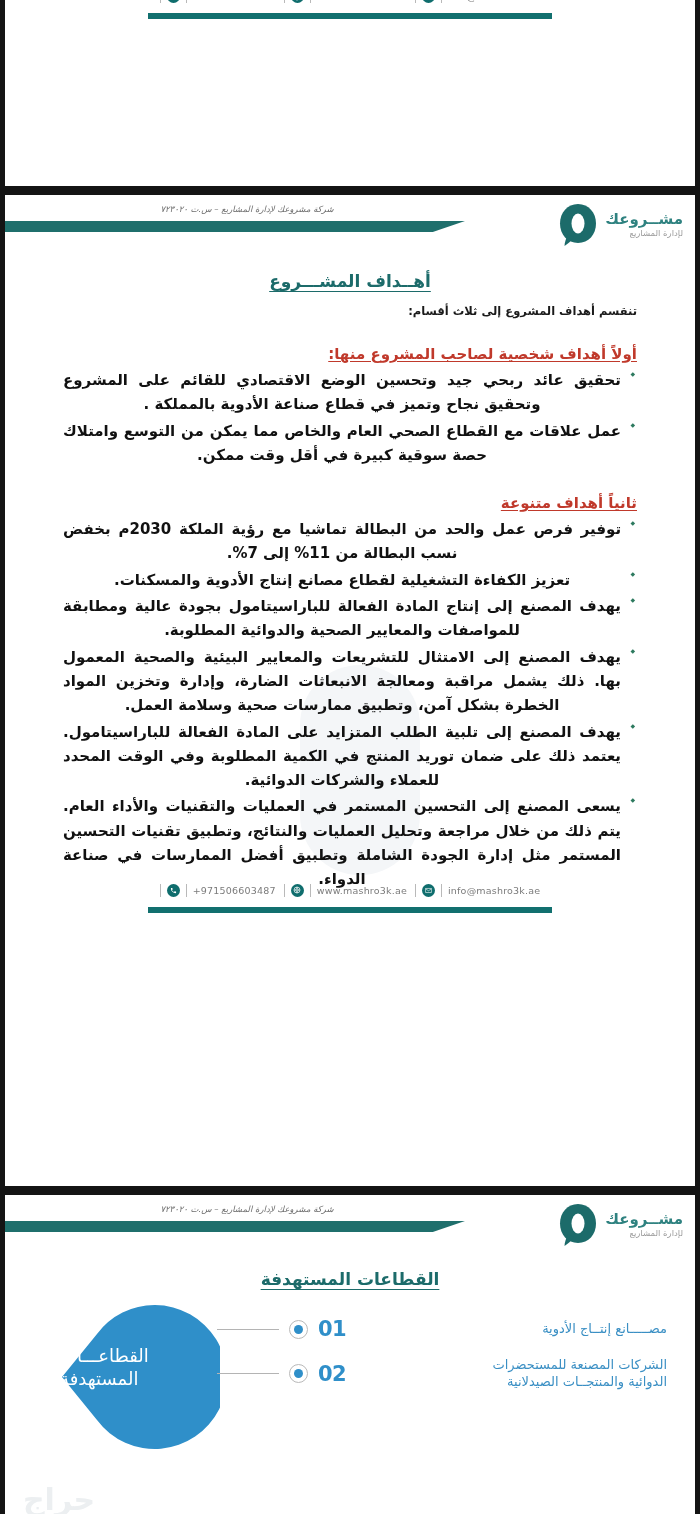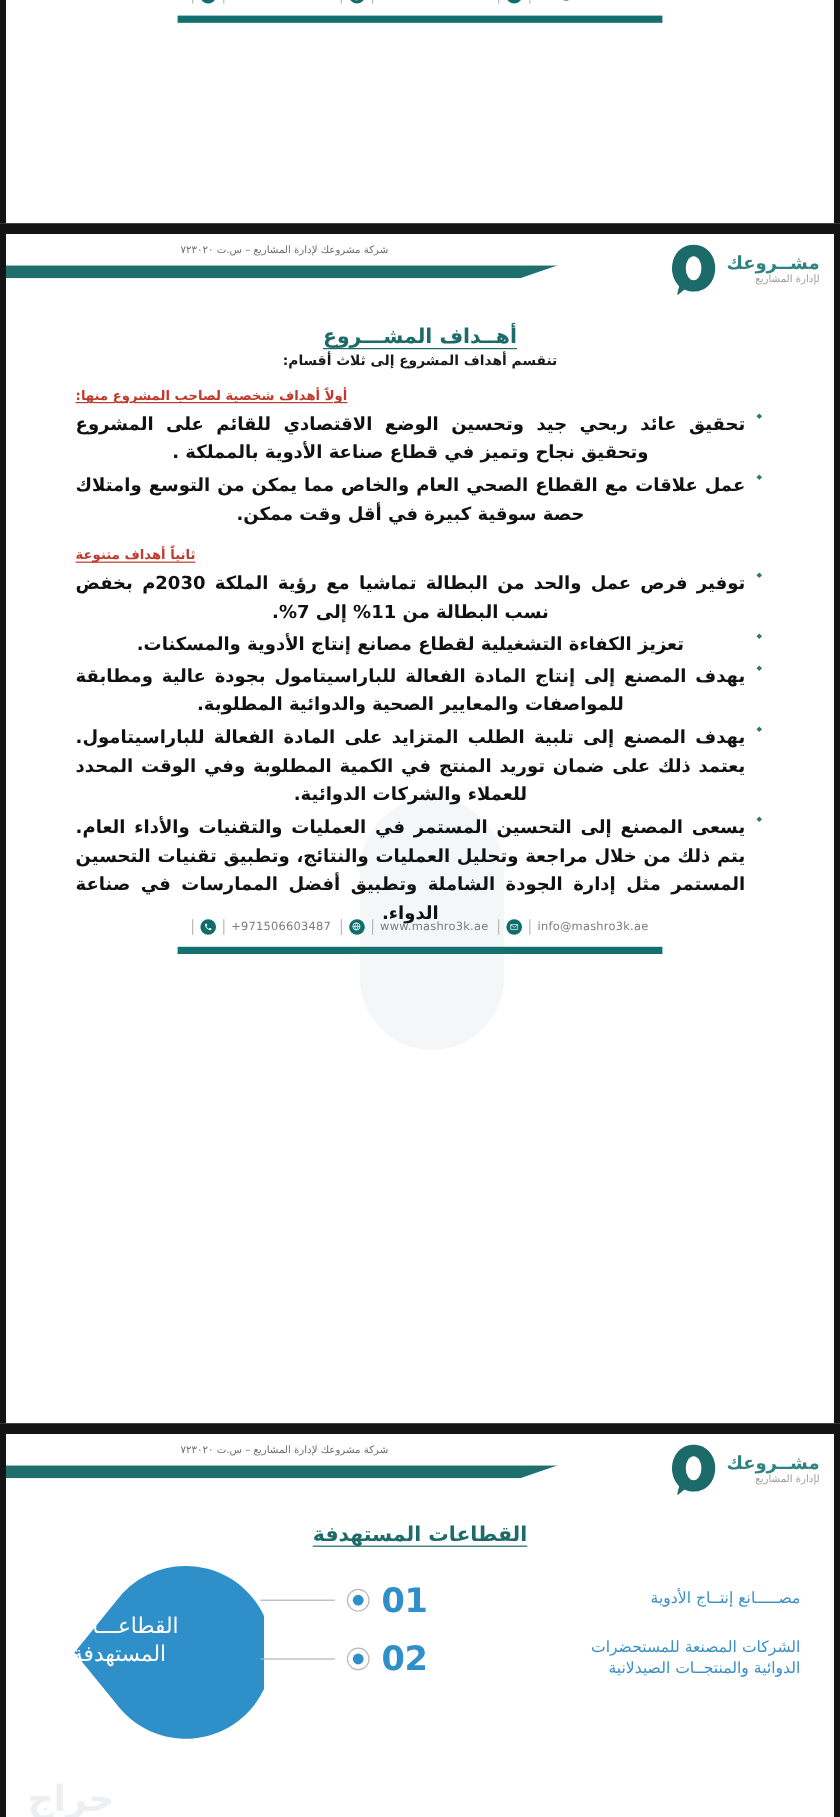"شركة مشروعك لإدارة المشاريع –" .ribbon-text { font-style: none -> italic; left: 2px -> 12px }
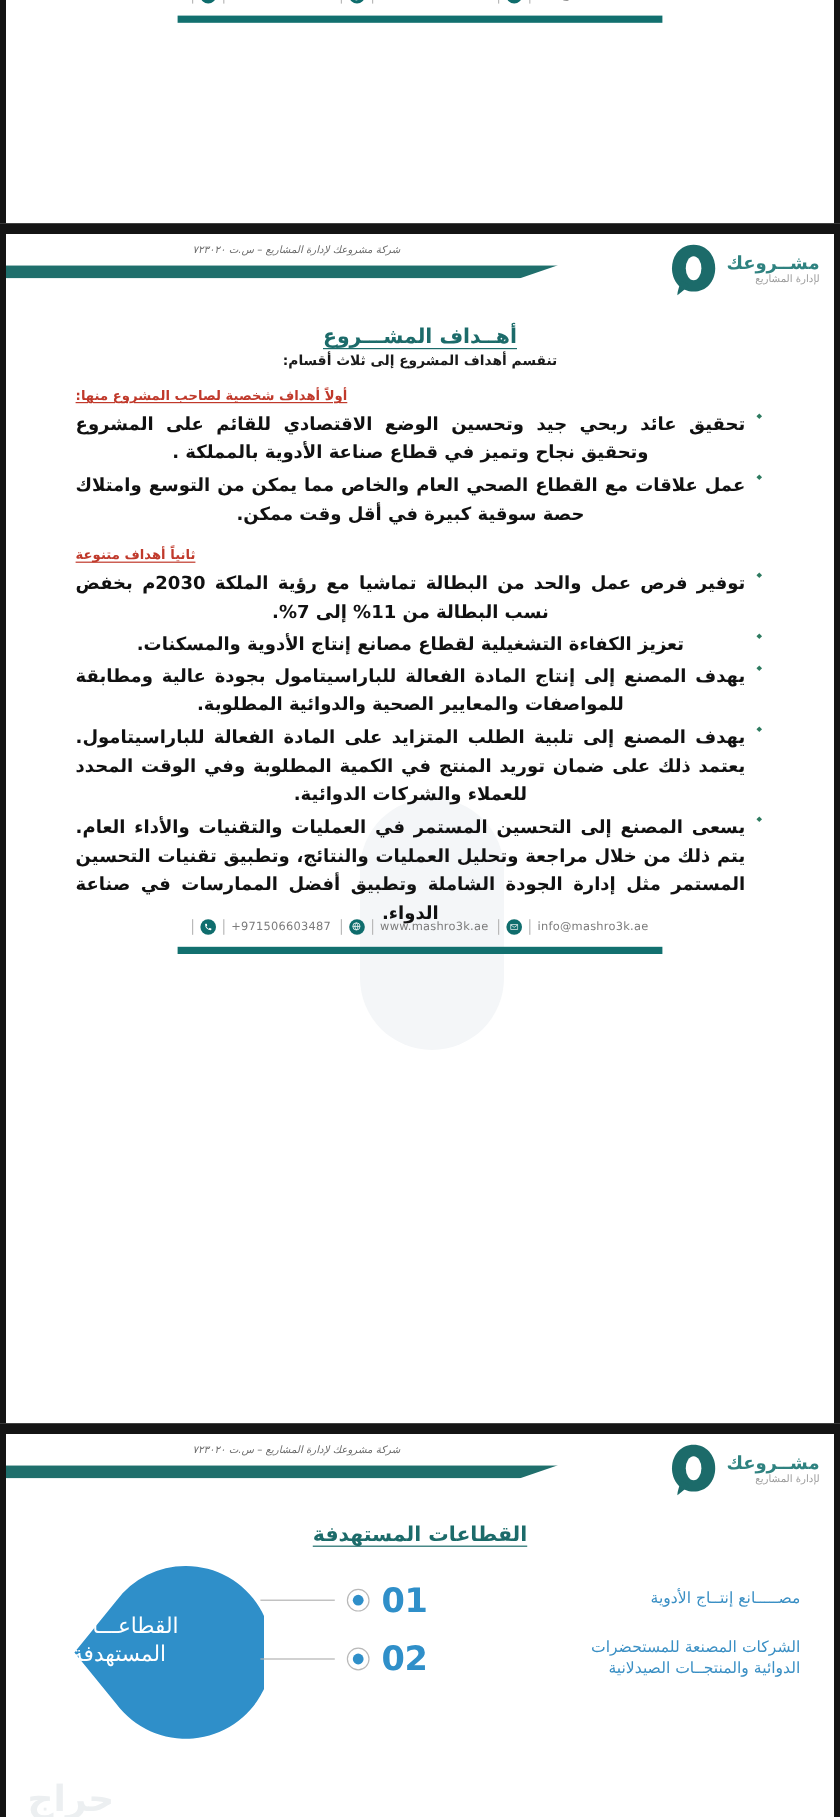"تنقسم أهداف المشروع إلى ثلاث" .page-subtitle { margin-top: 2px -> 13px; text-align: center -> right }
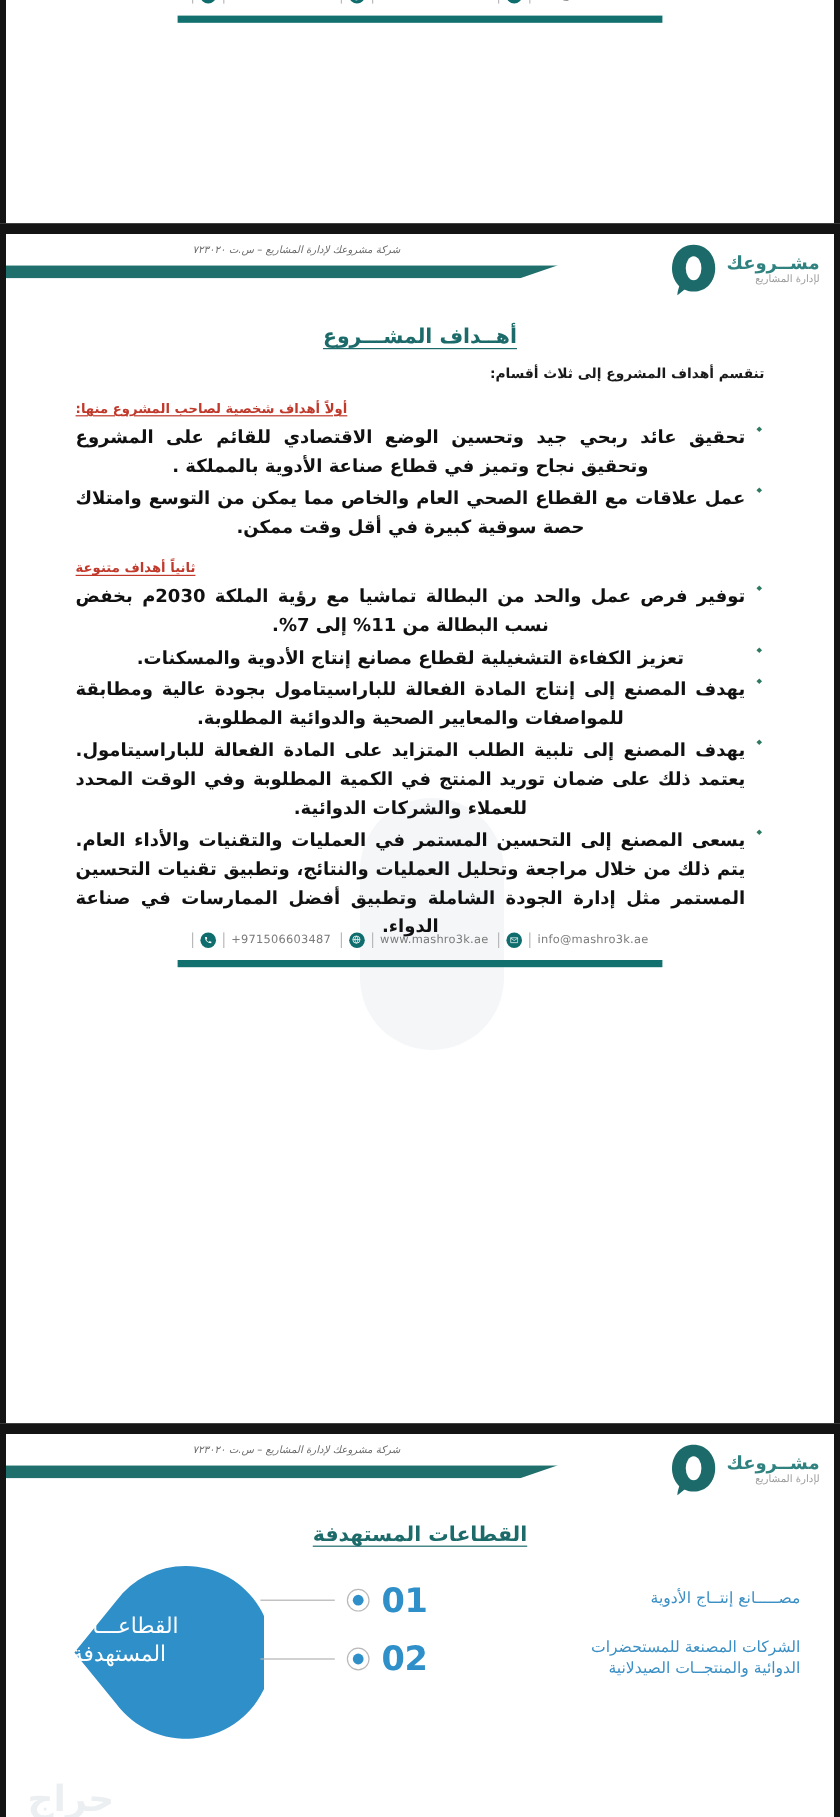"أولاً أهداف شخصية لصاحب المشروع" .sec-head { font-size: 11px -> 15px; margin-top: 16px -> 27px; text-align: left -> right }
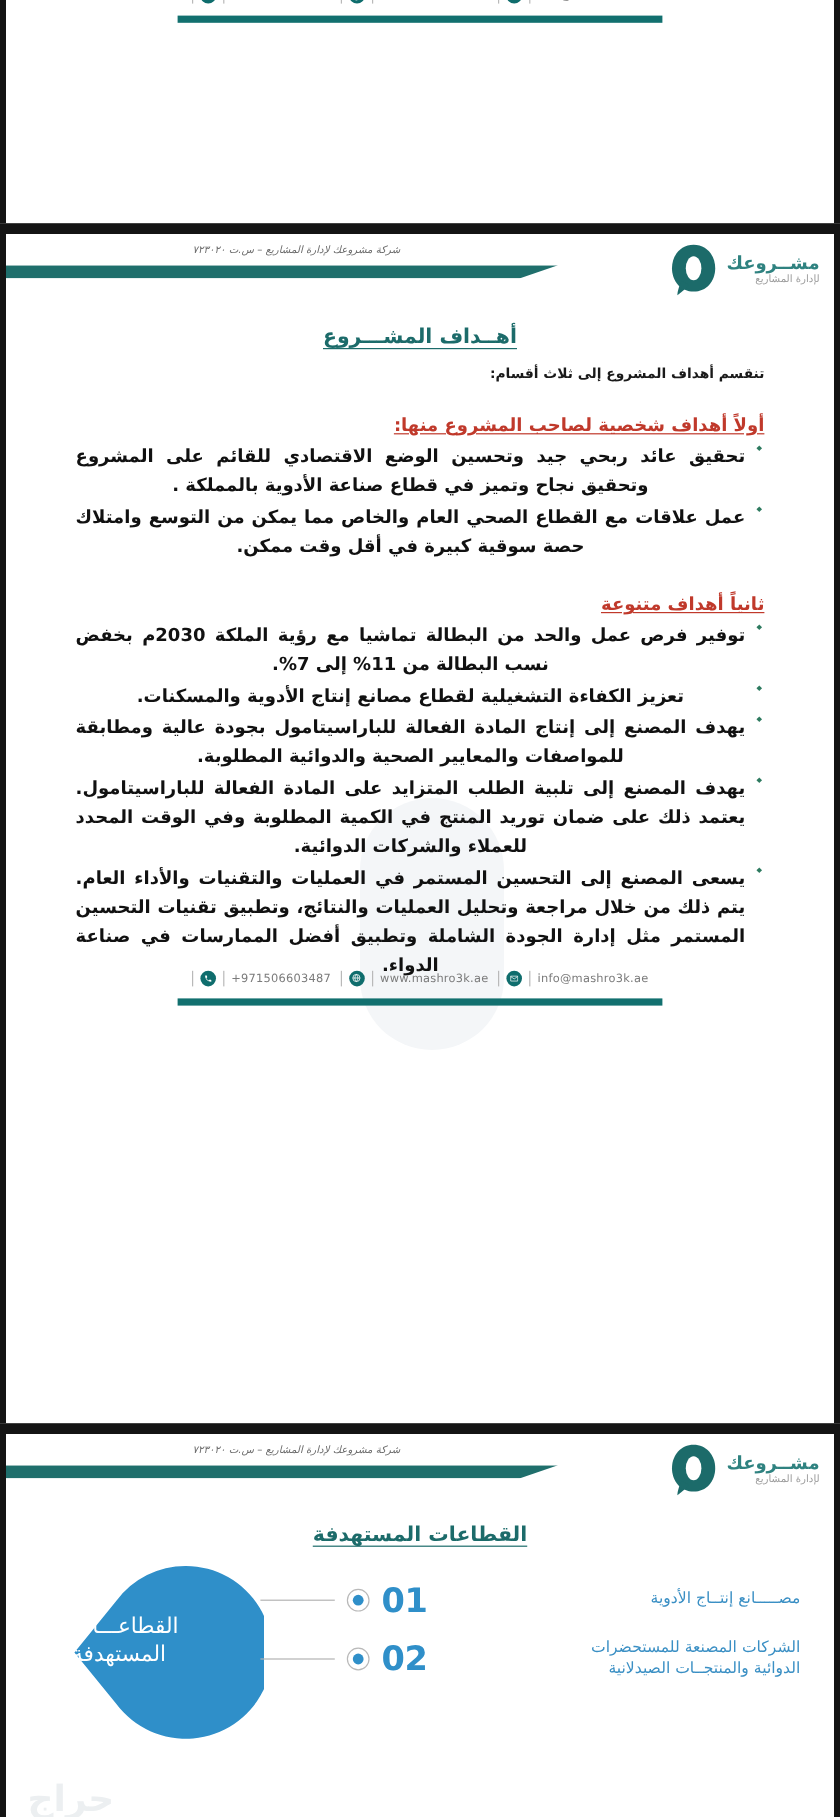"يهدف المصنع إلى الامتثال للتشريعات" li { html: none -> <li>يهدف المصنع إلى الامتثال للتشريعات والمعايير البيئية والصحية المعمول بها. ذلك يشمل مراقبة ومعالجة الانبعاثات الضارة، وإدارة وتخزين المواد الخطرة بشكل آمن، وتطبيق ممارسات صحية وسلامة العمل.</li> }
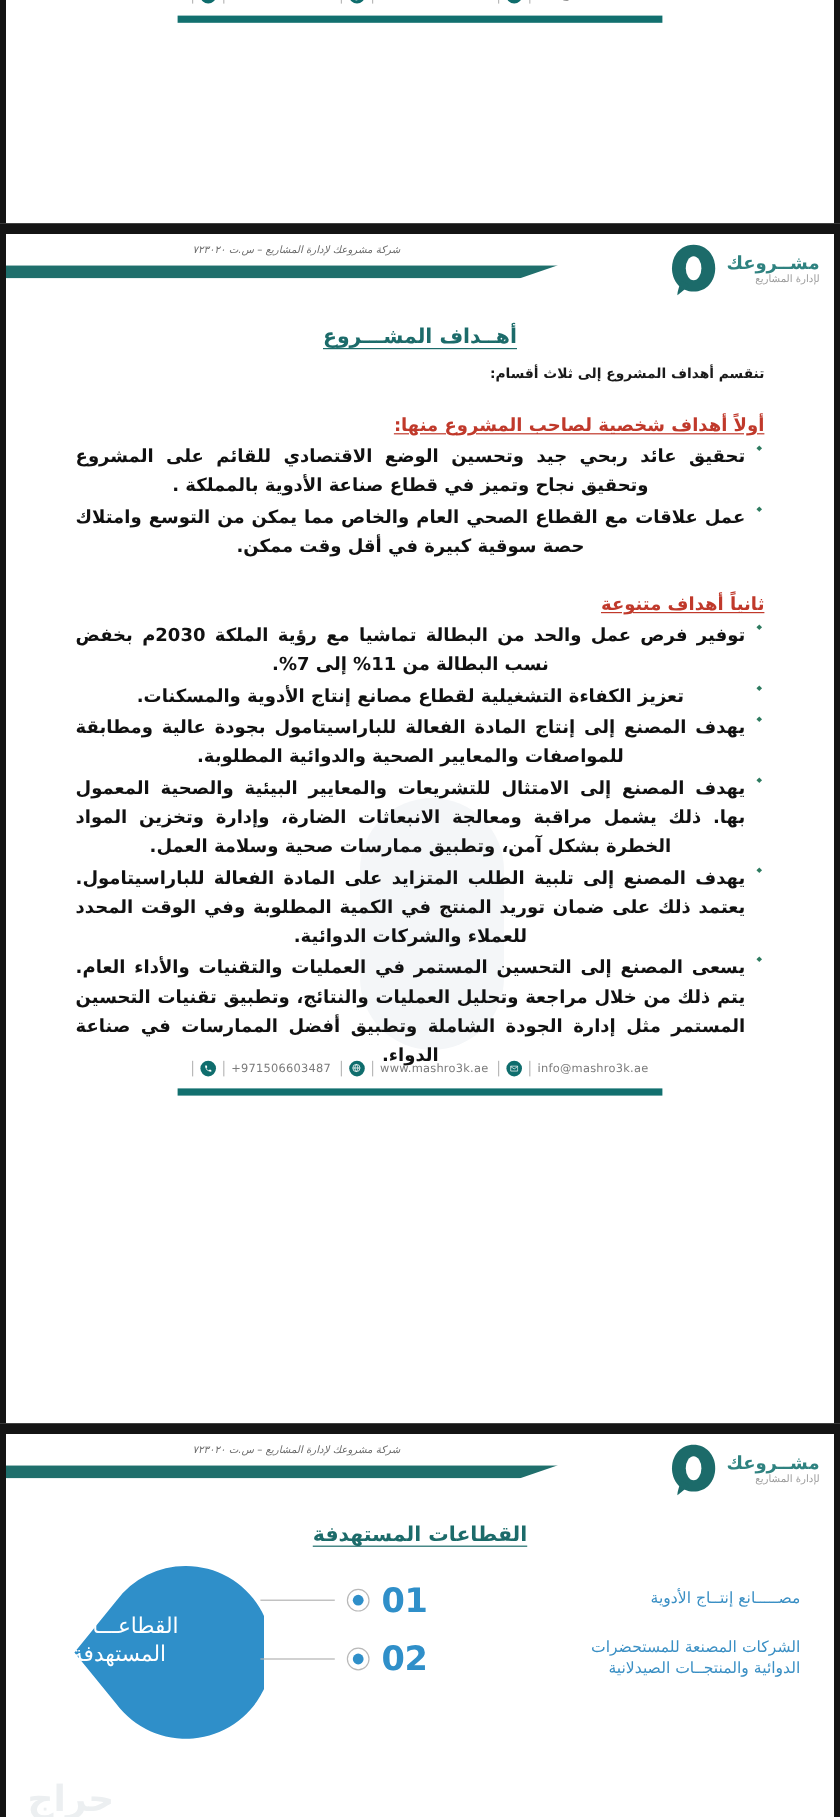"01" .row-num { font-size: 28px -> 21px }
